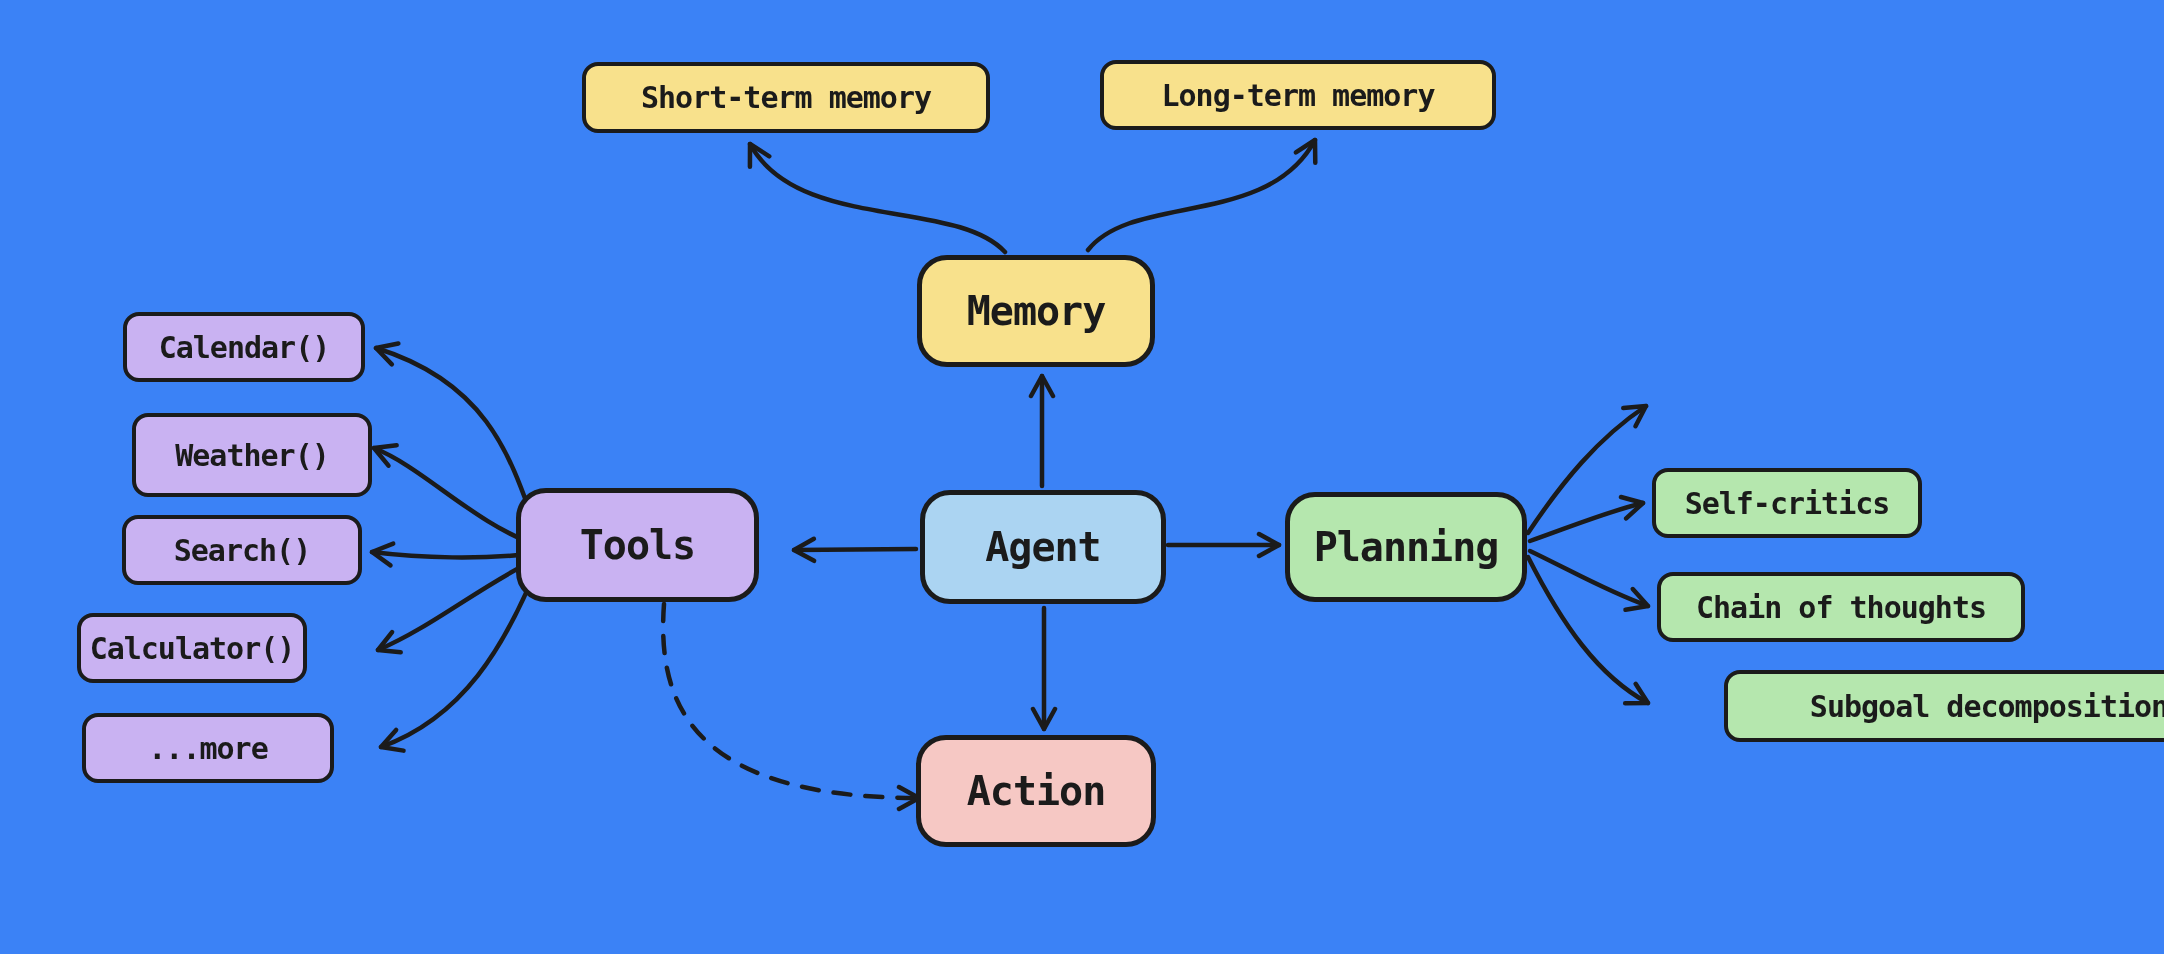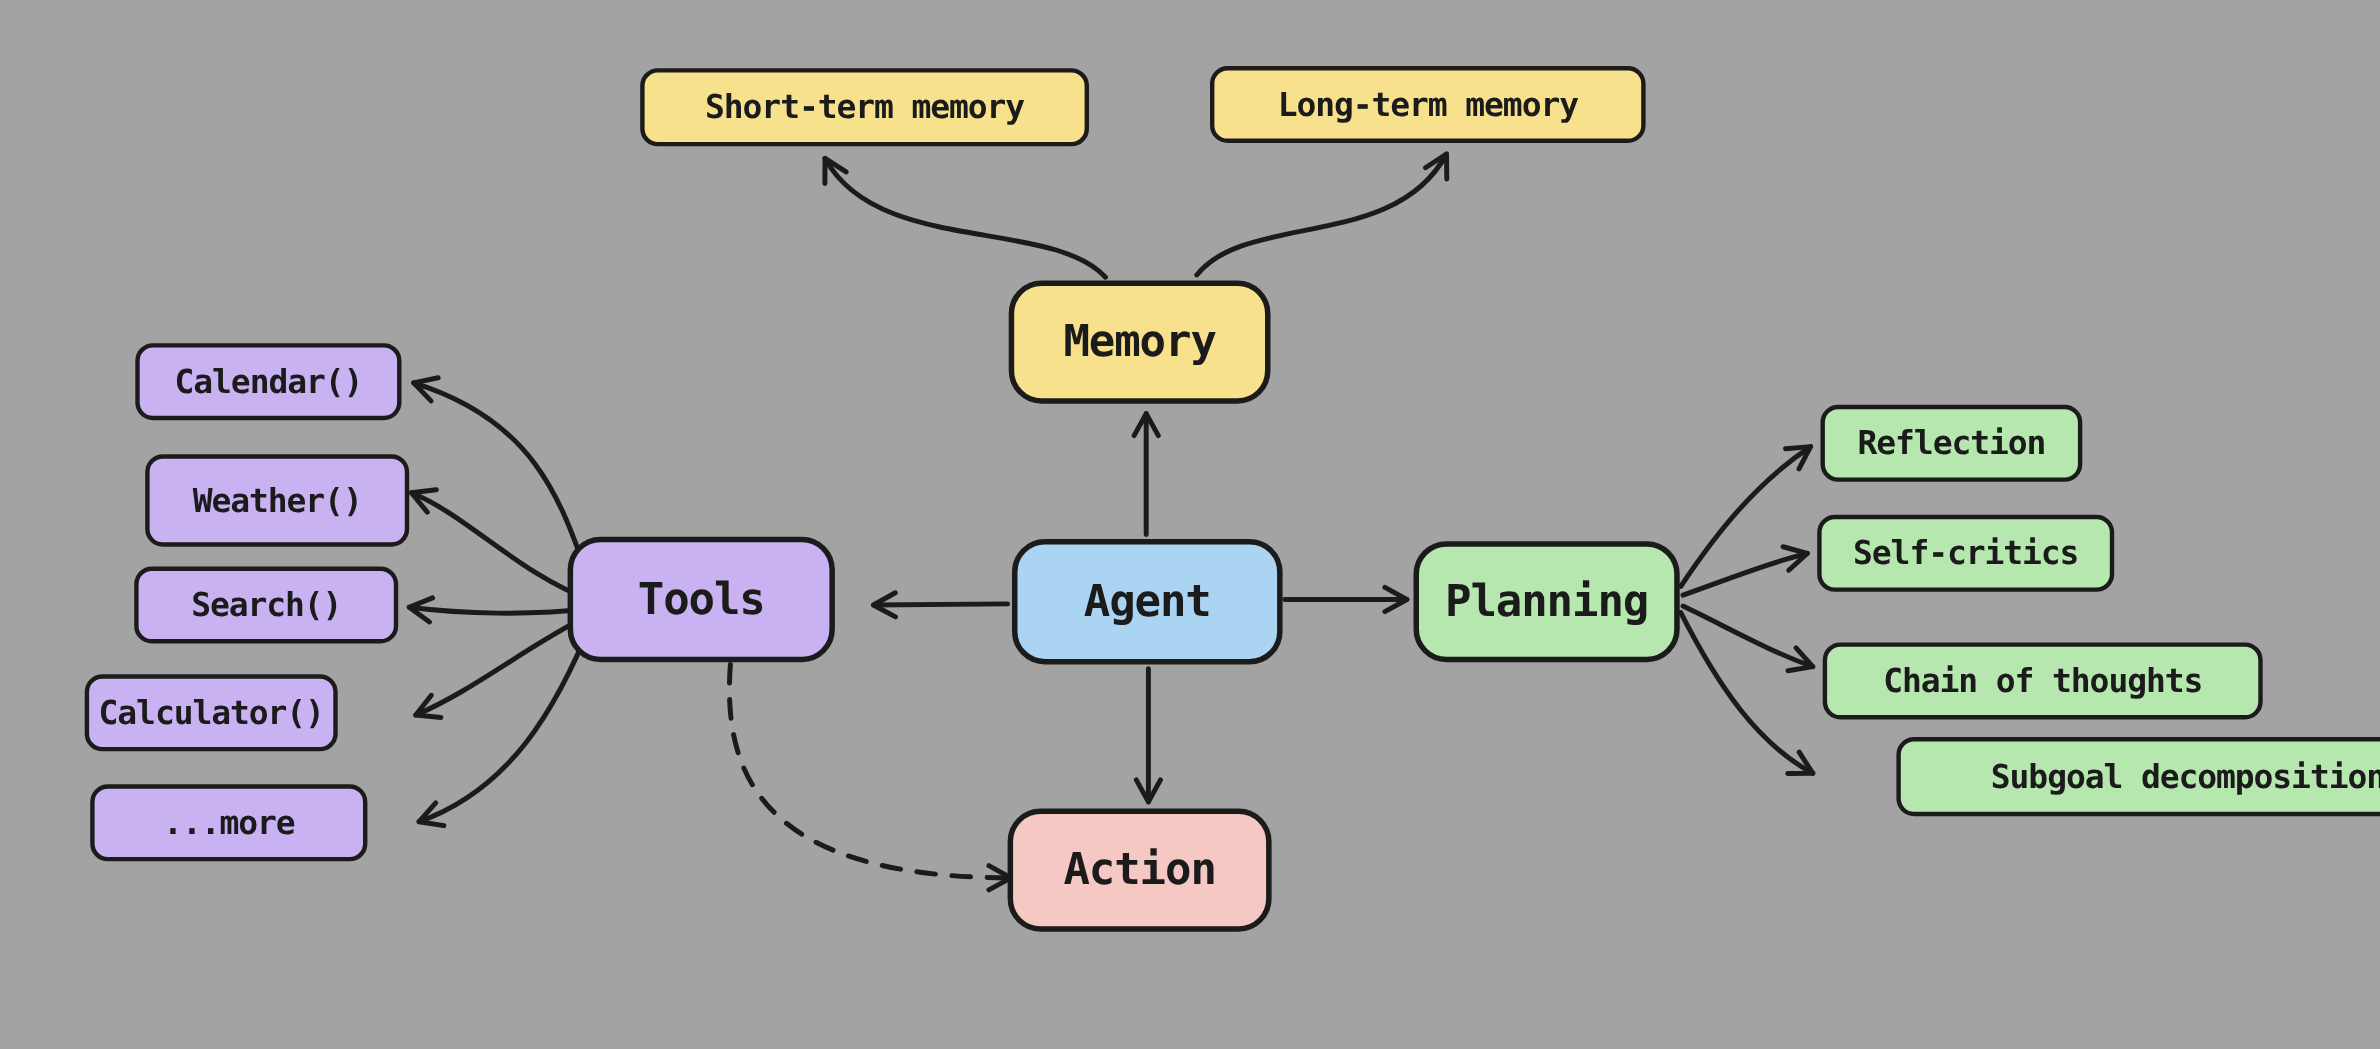"Short-term memory" .canvas { background: #a3a3a3 -> #3b82f6 }
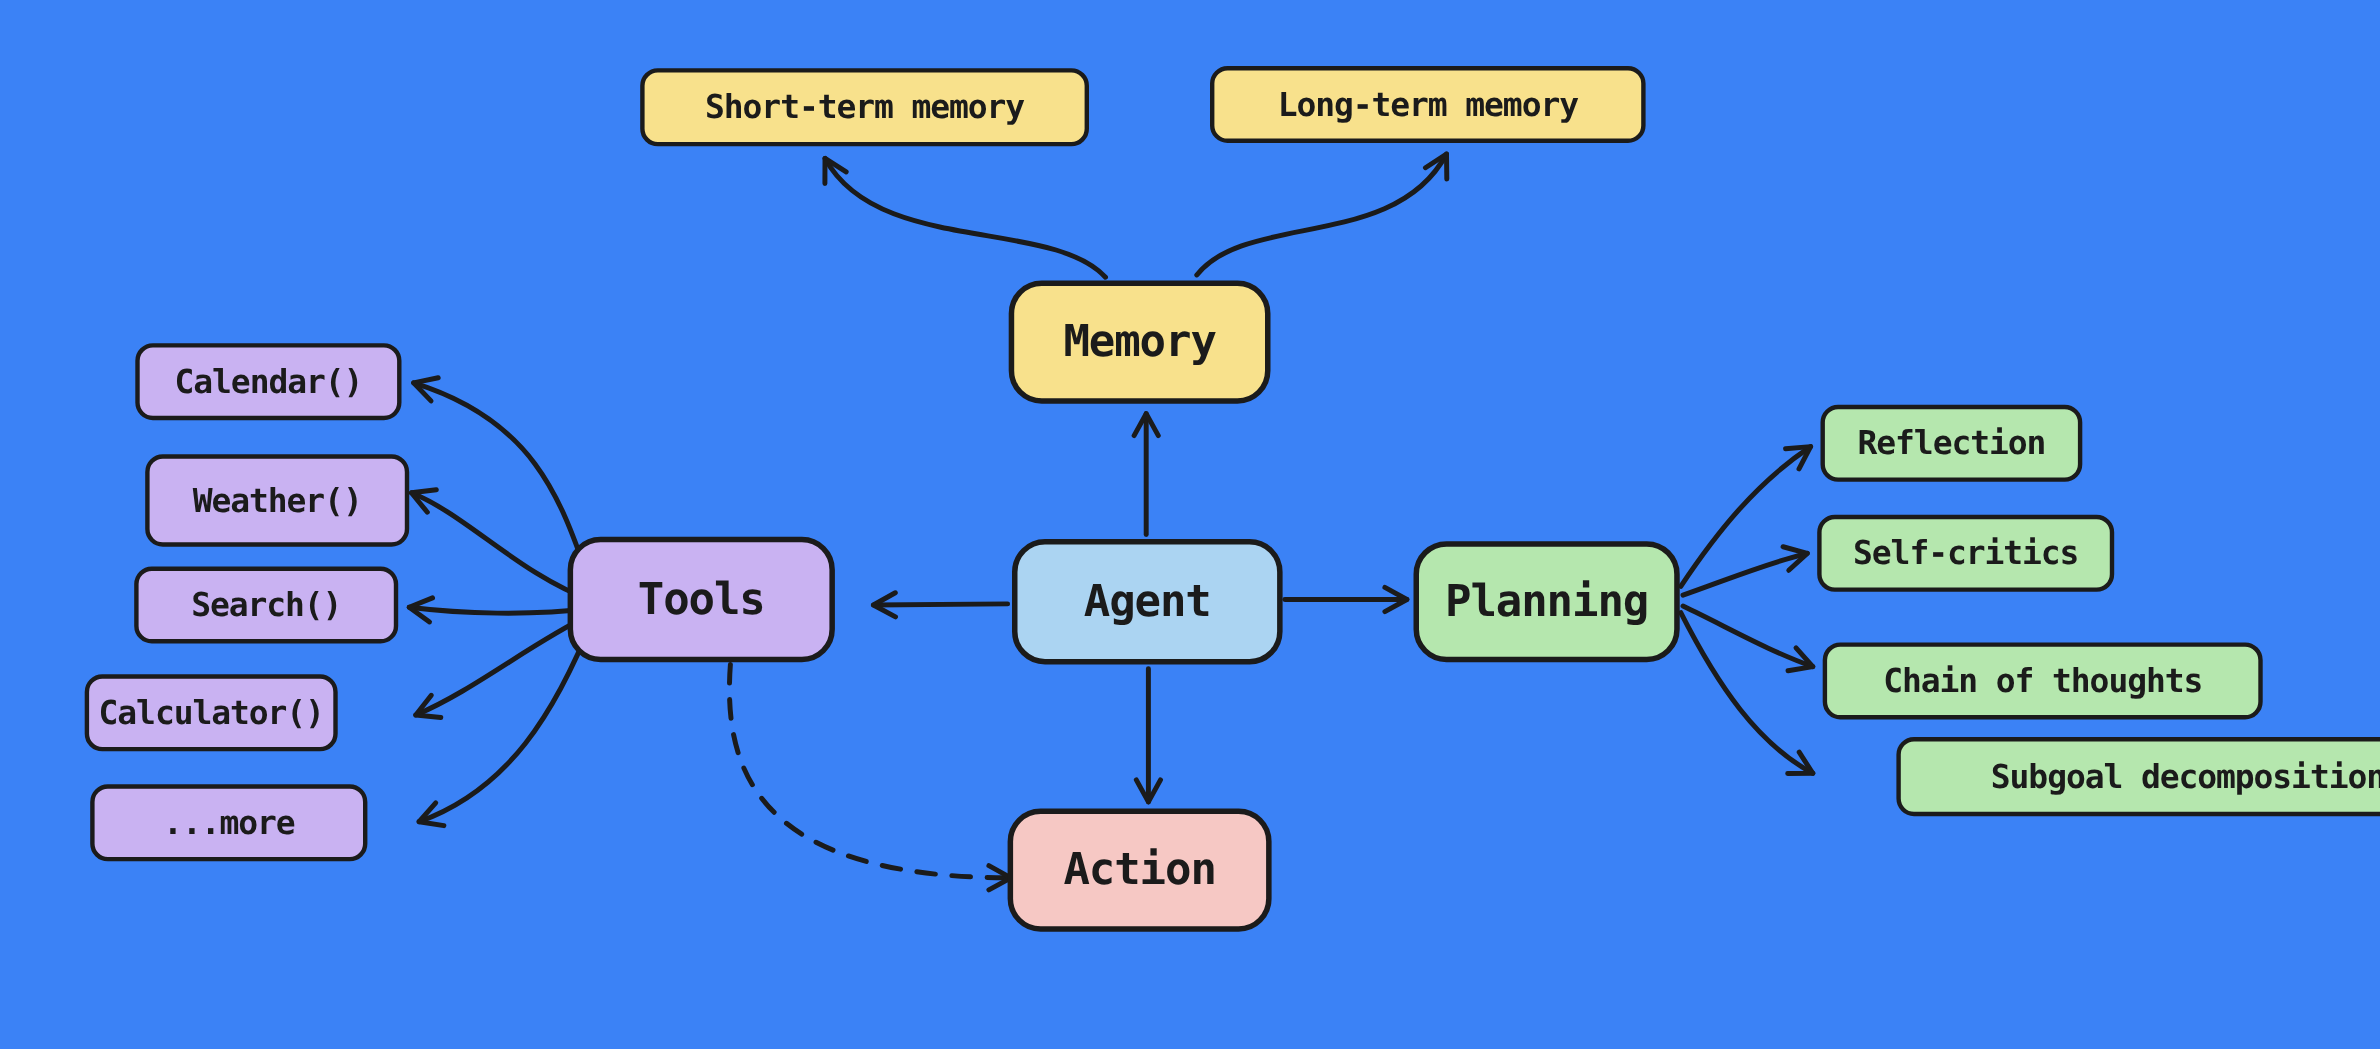"Reflection" div.node { html: <div> <span>Reflection</span> </div> -> none }
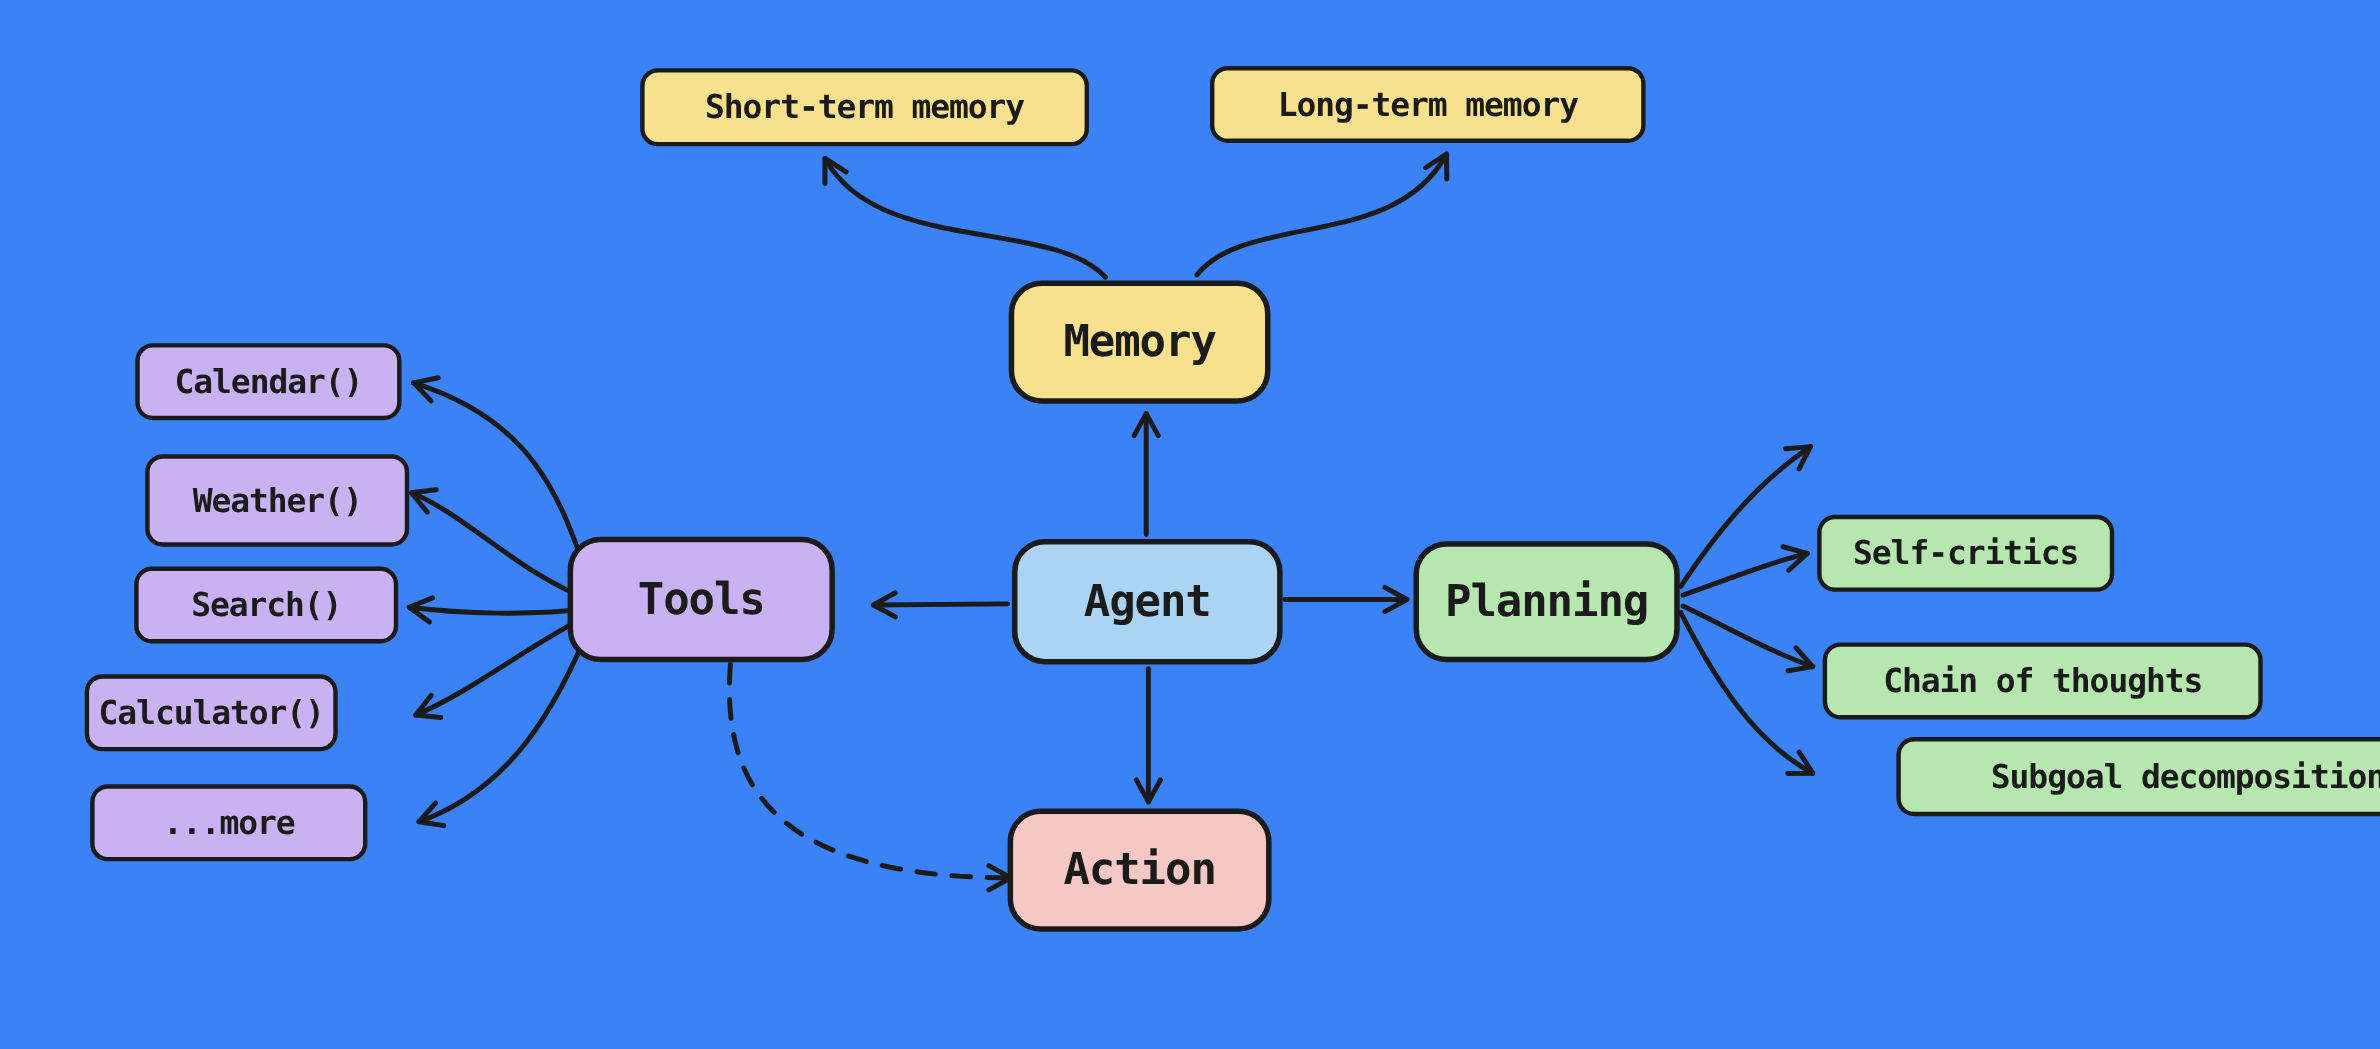"Chain of thoughts" div.node { top: 584px -> 572px; width: 400px -> 368px }
